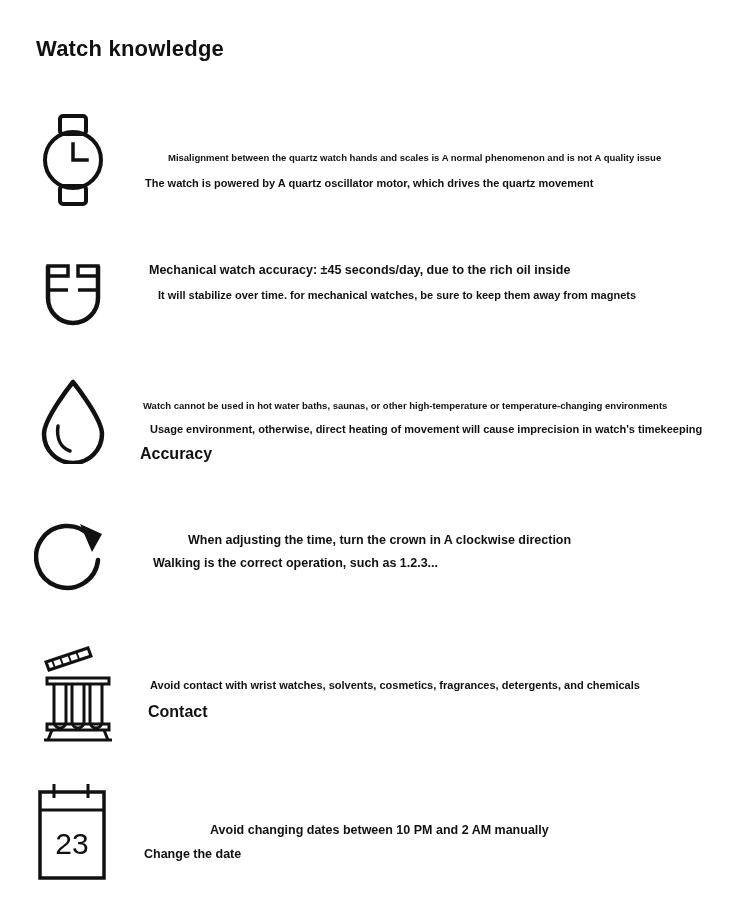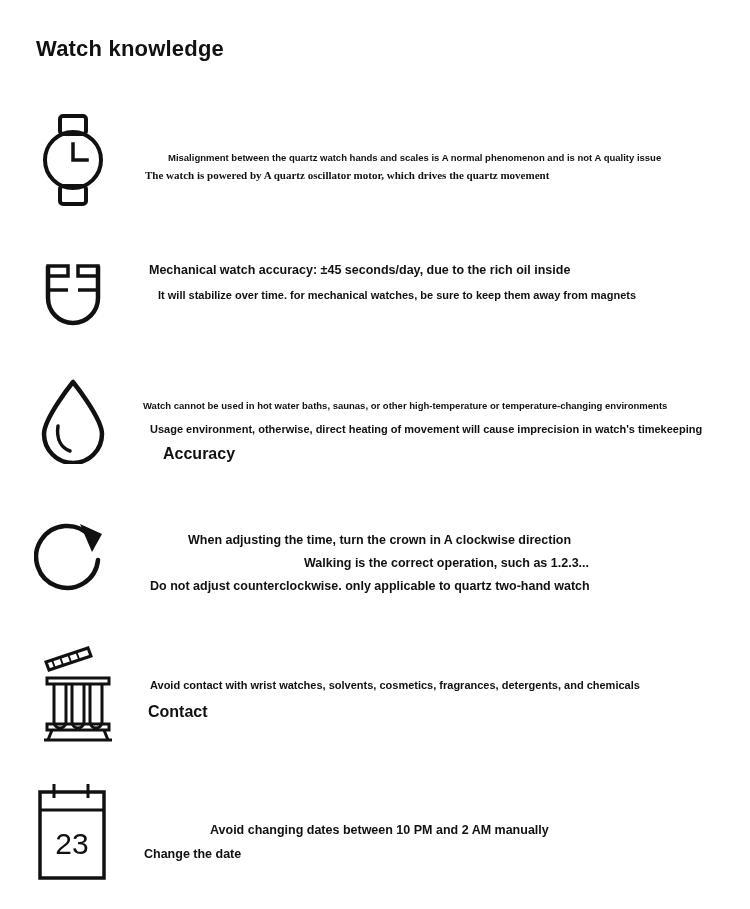"The watch is powered by" span.line { font-family: Liberation Serif, serif -> none; margin-top: none -> 8px }
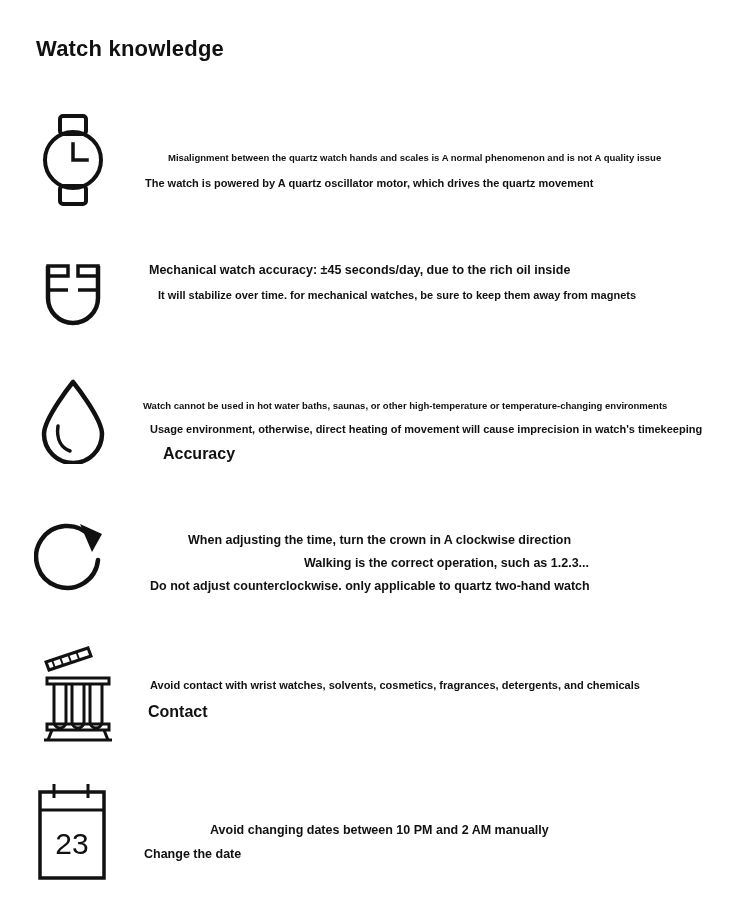"Accuracy" span.line { margin-left: 23px -> 0 }
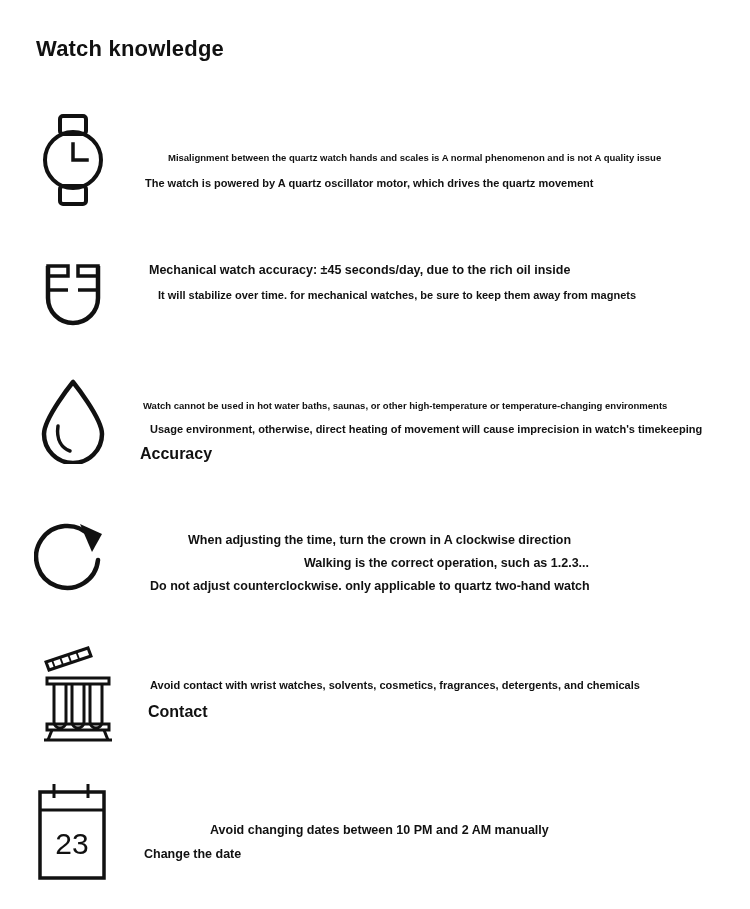"Walking is the correct operation," span.line { text-align: center -> none }
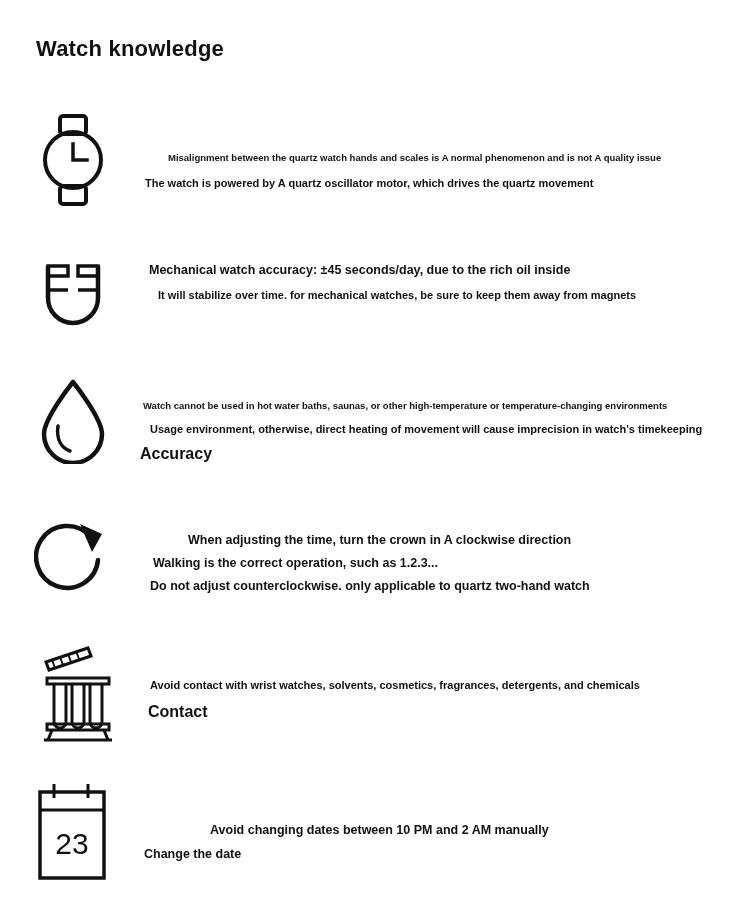"Do not adjust counterclockwise. only" span.line { html: <span>Do not adjust counterclockwise. only applicable to quartz two-hand watch</span> -> none }
